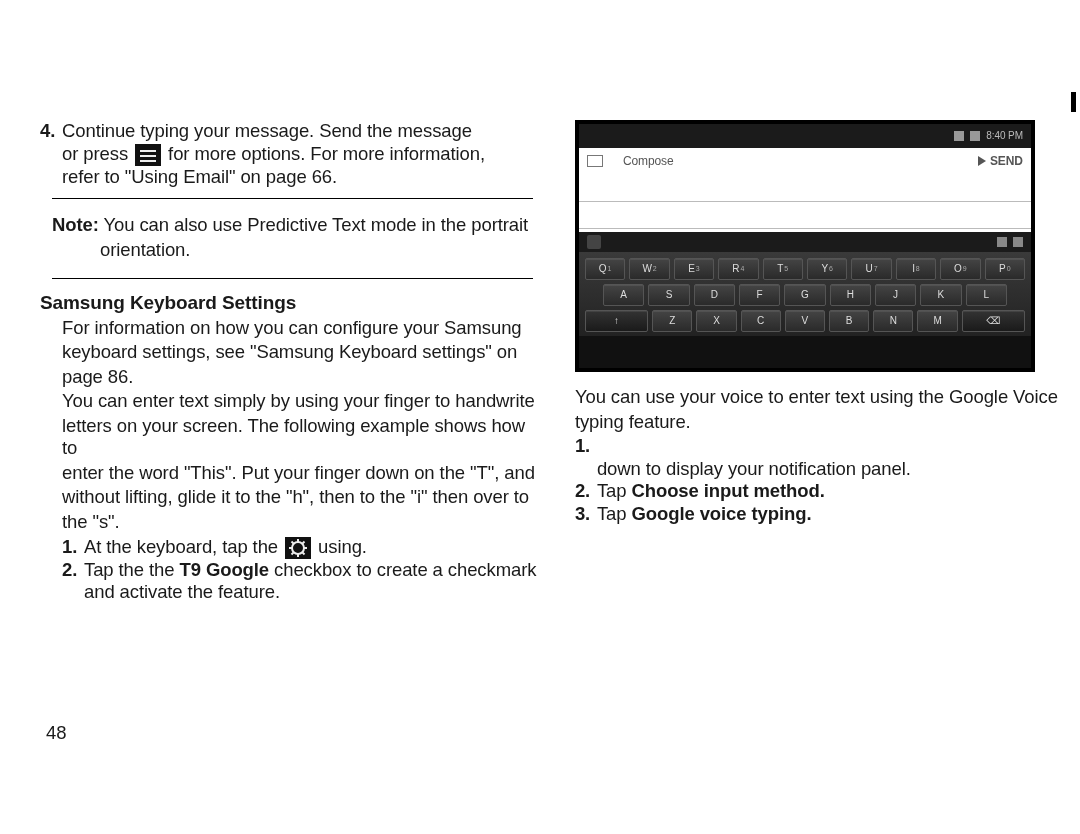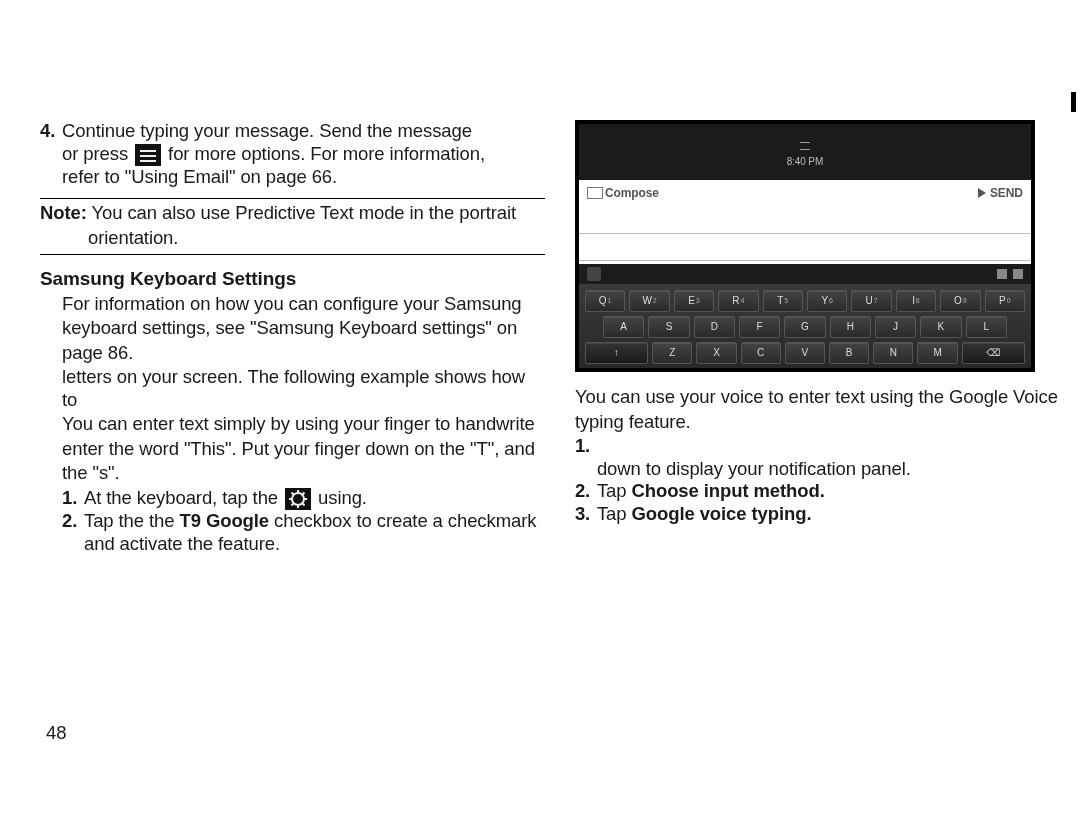"8:40 PM" .shot-bar { flex-direction: column -> none; height: 32px -> 24px; padding: 12px 8px -> 0 8px }
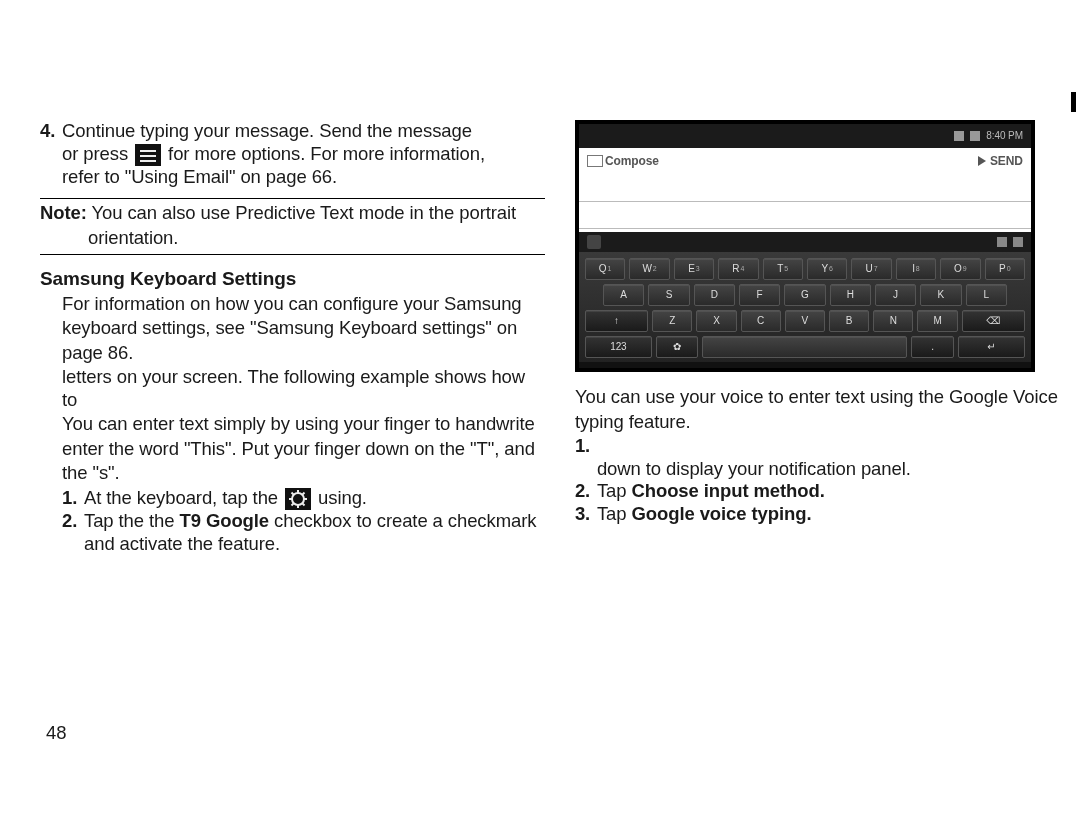"Compose" .compose-row .mail { font-weight: bold -> none; gap: 2px -> 20px }
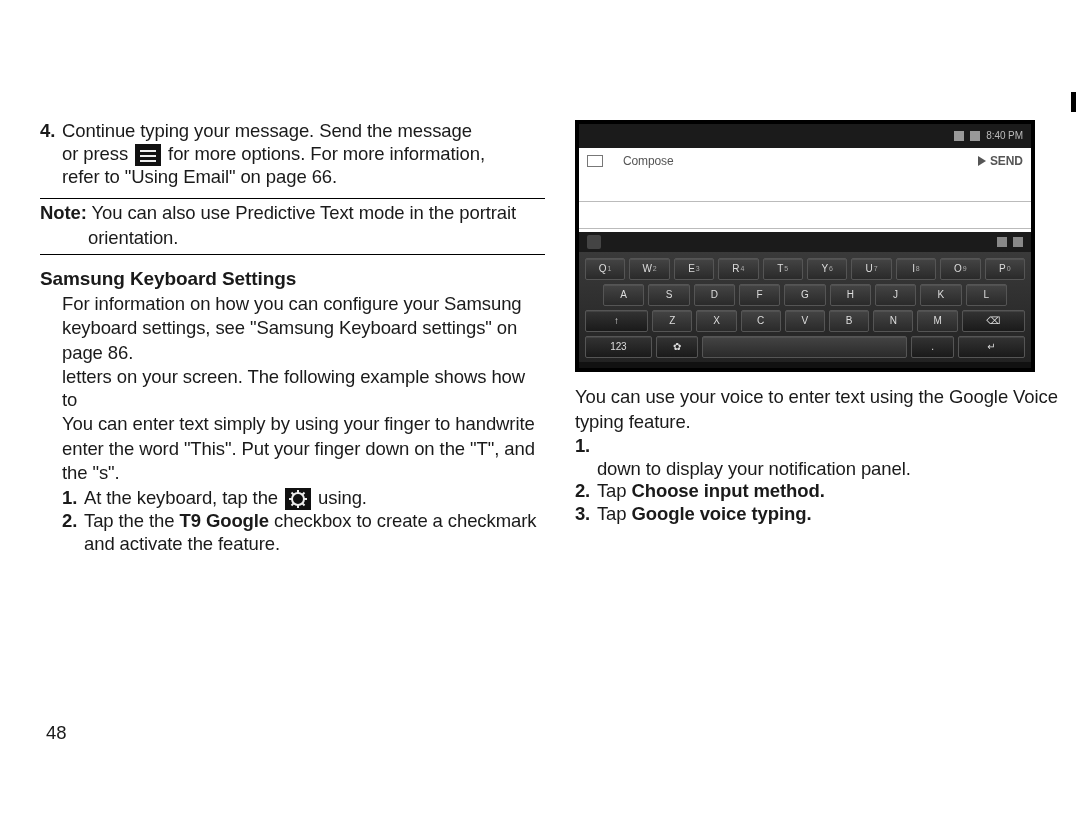"Note: You can also use" .note-block { margin: 10px 0 -> 10px 12px; padding: 3px 0 -> 15px 0 }
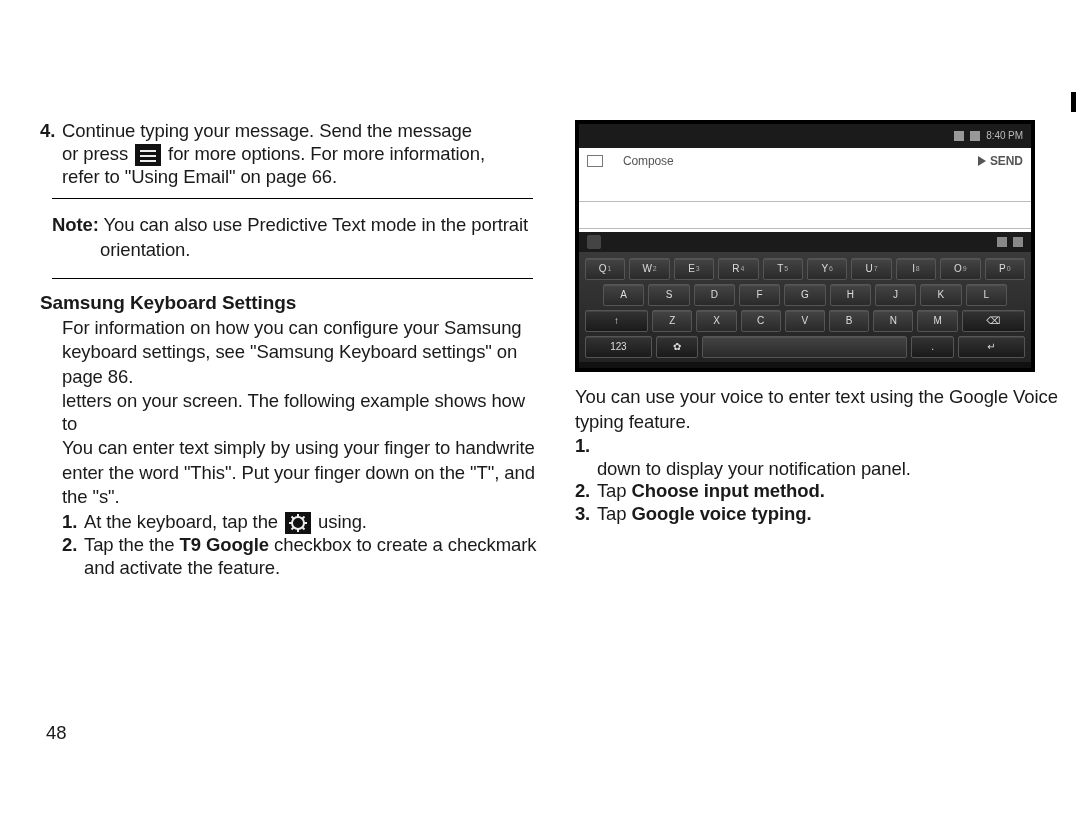"123" div.krow { html: <div> <div>123</div> <div>✿</div> <div></div> <div>.</div> <div>↵</div> </div> -> none }
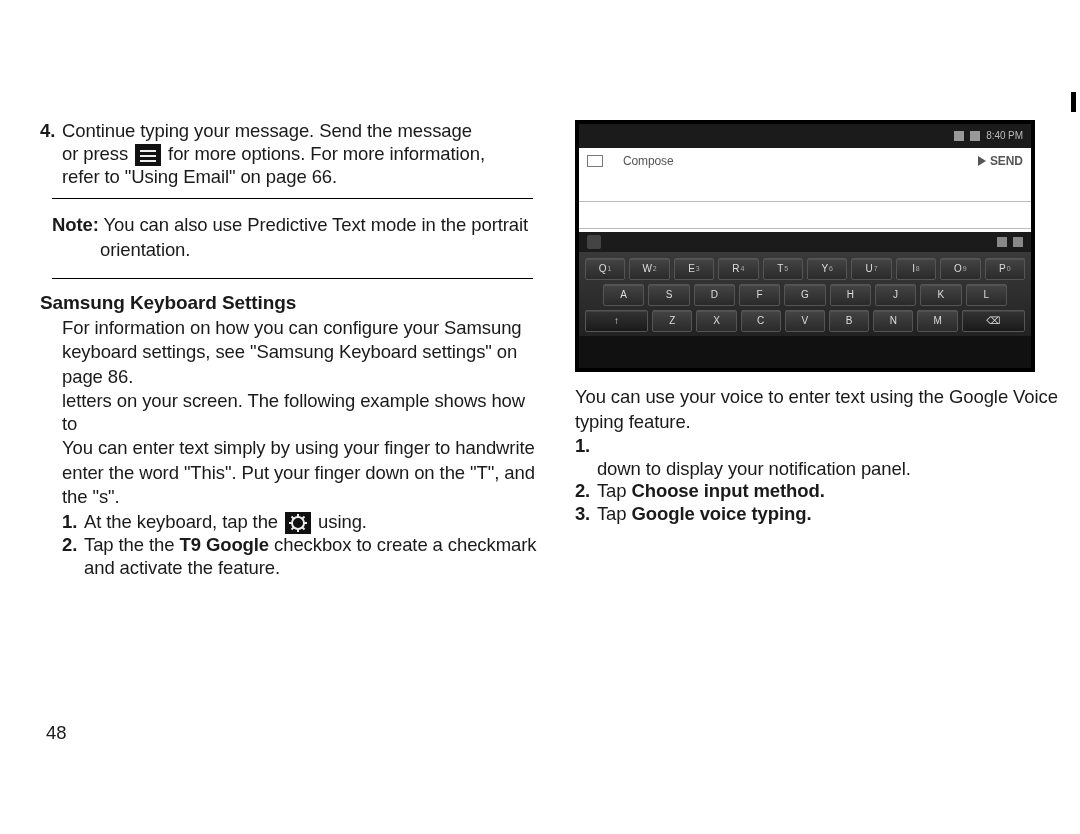"letters on your screen. The" p { order: before "You can enter text simply" -> after "You can enter text simply" }
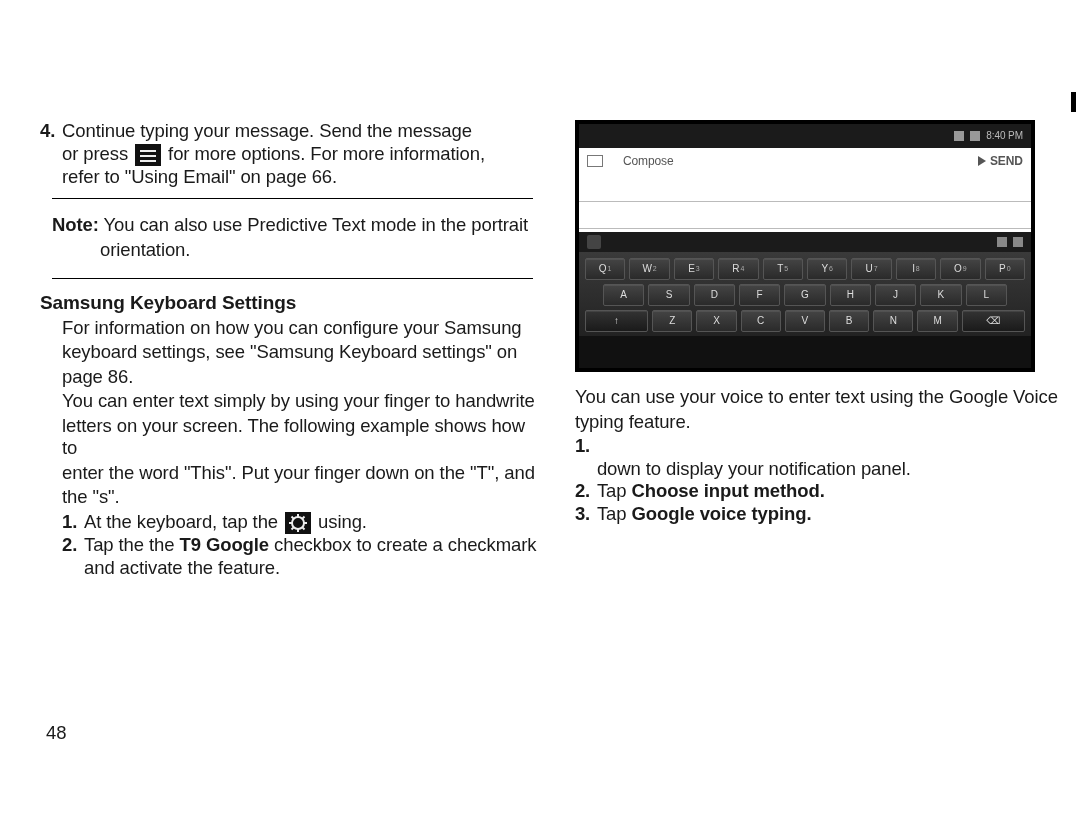"without lifting, glide it to" p { html: none -> <p>without lifting, glide it to the "h", then to the "i" then over to</p> }
